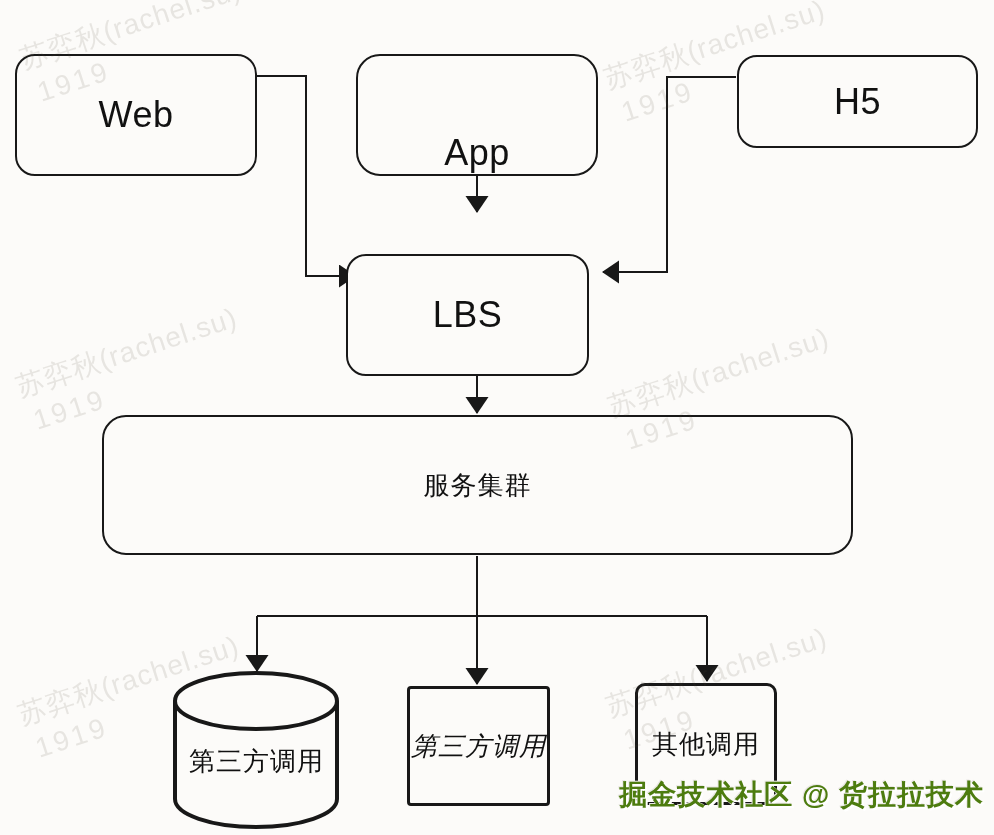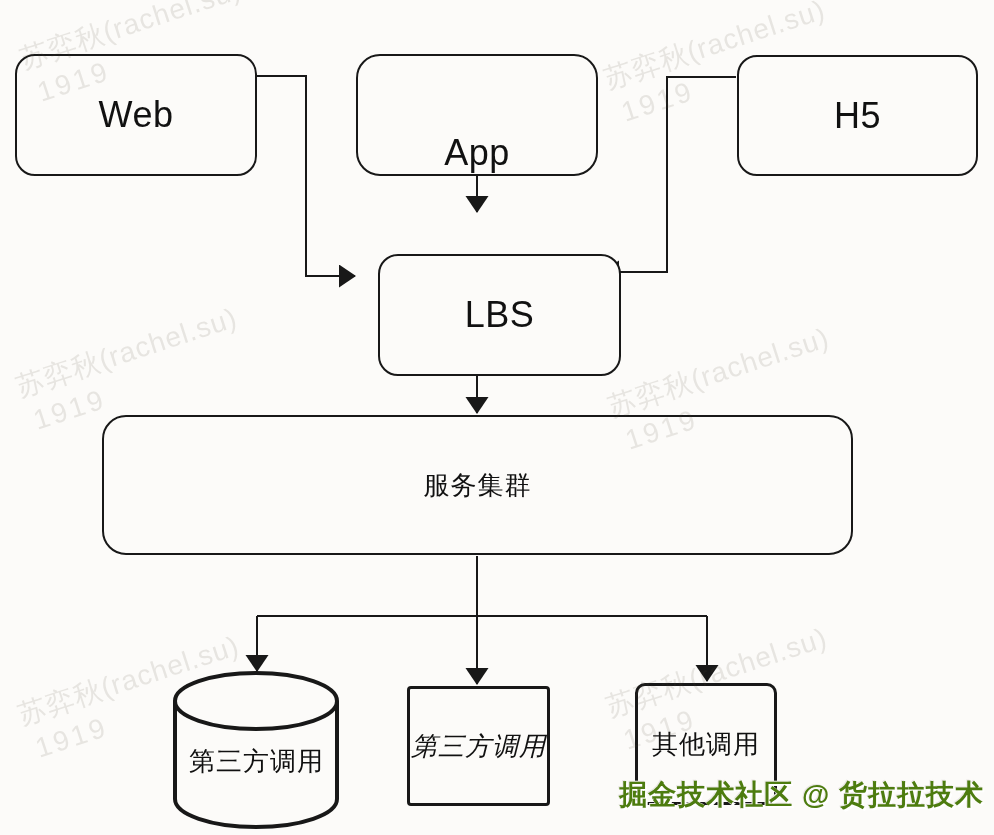"H5" .node-h5 { height: 121px -> 93px }
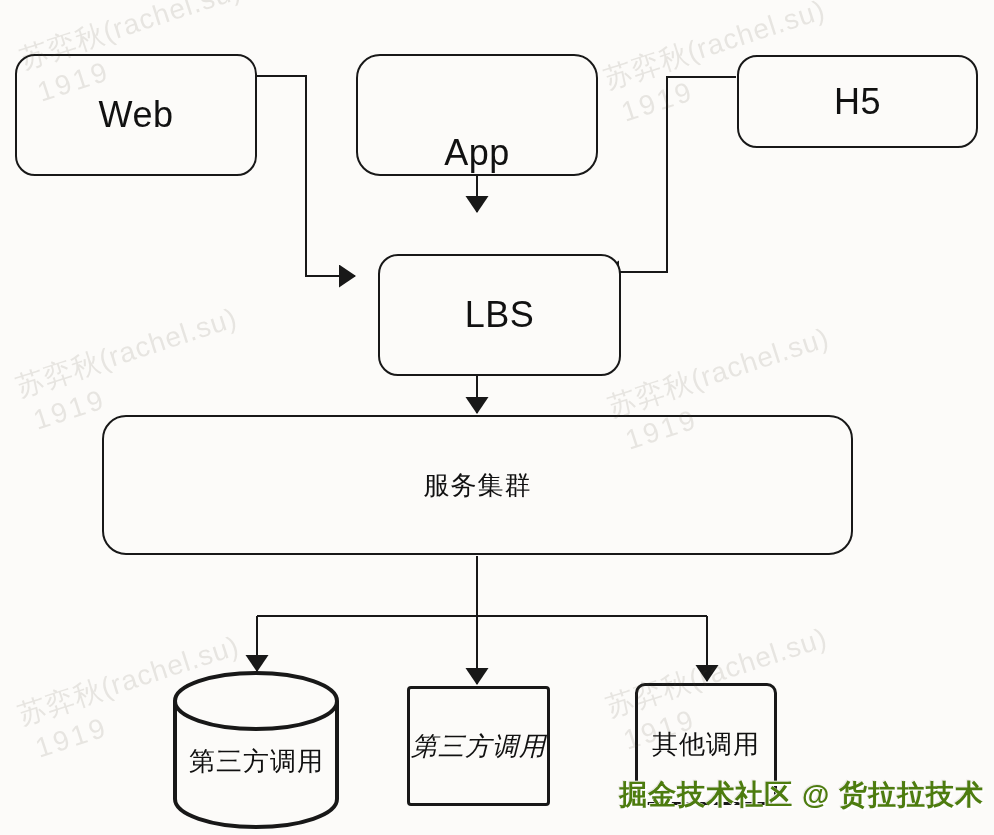"LBS" .node-lbs { left: 378px -> 346px }
